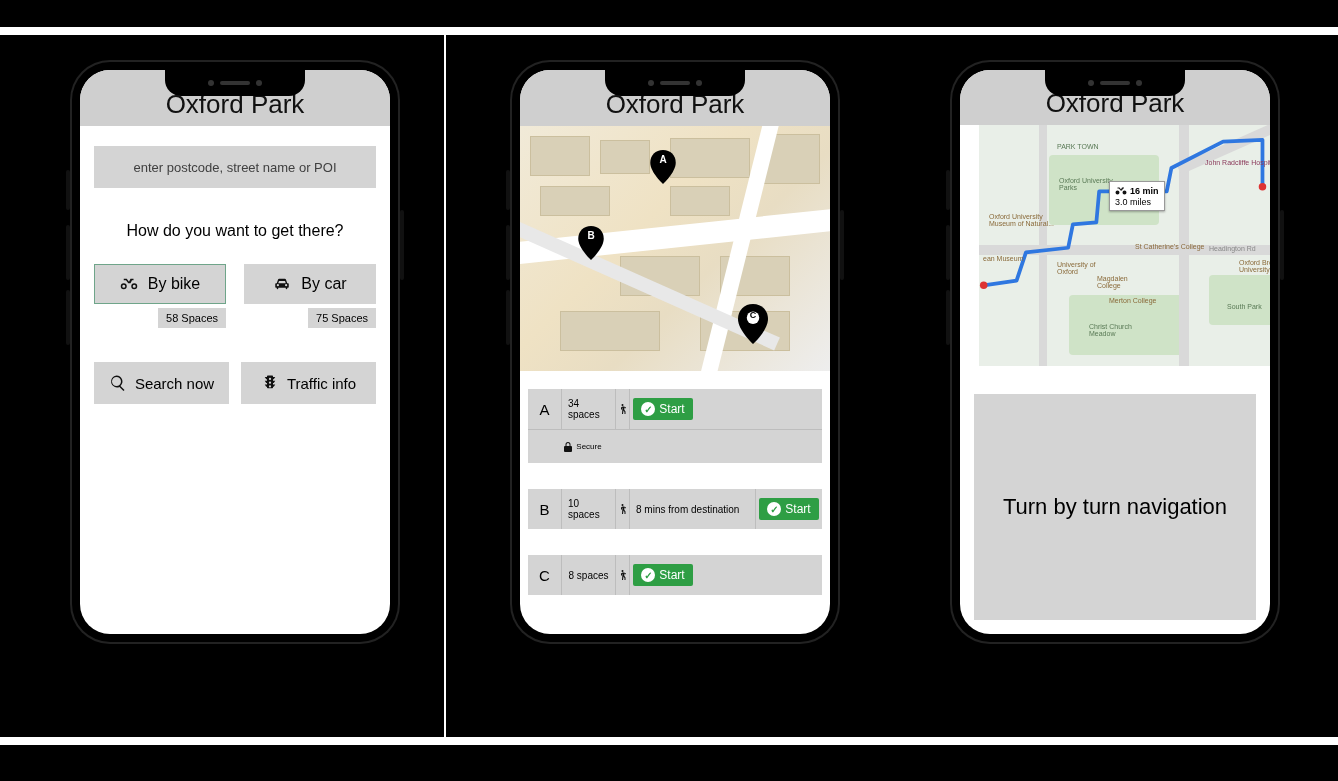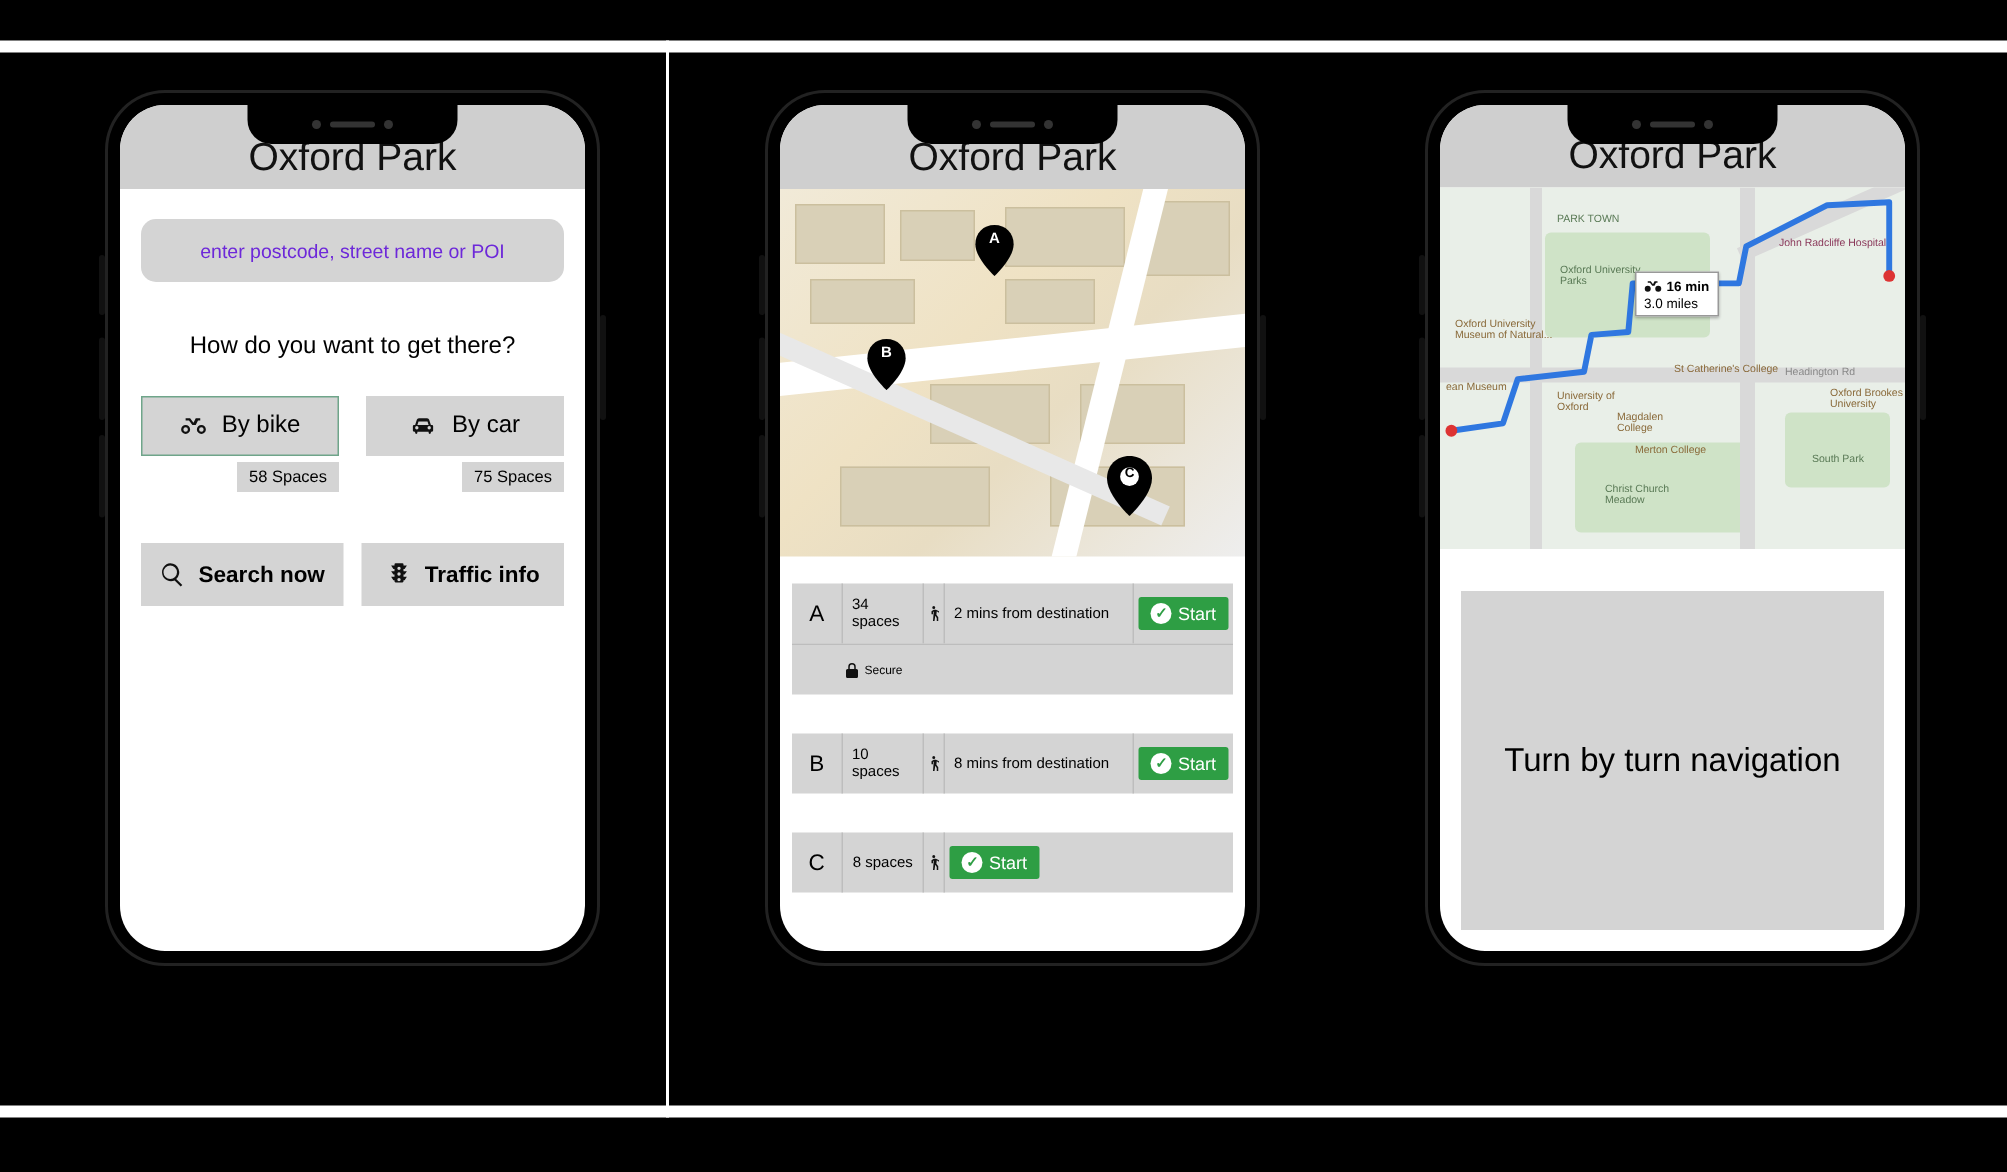"enter postcode, street name or" .inputbox { border-radius: 10px -> none; color: #6d28d9 -> #404040 }
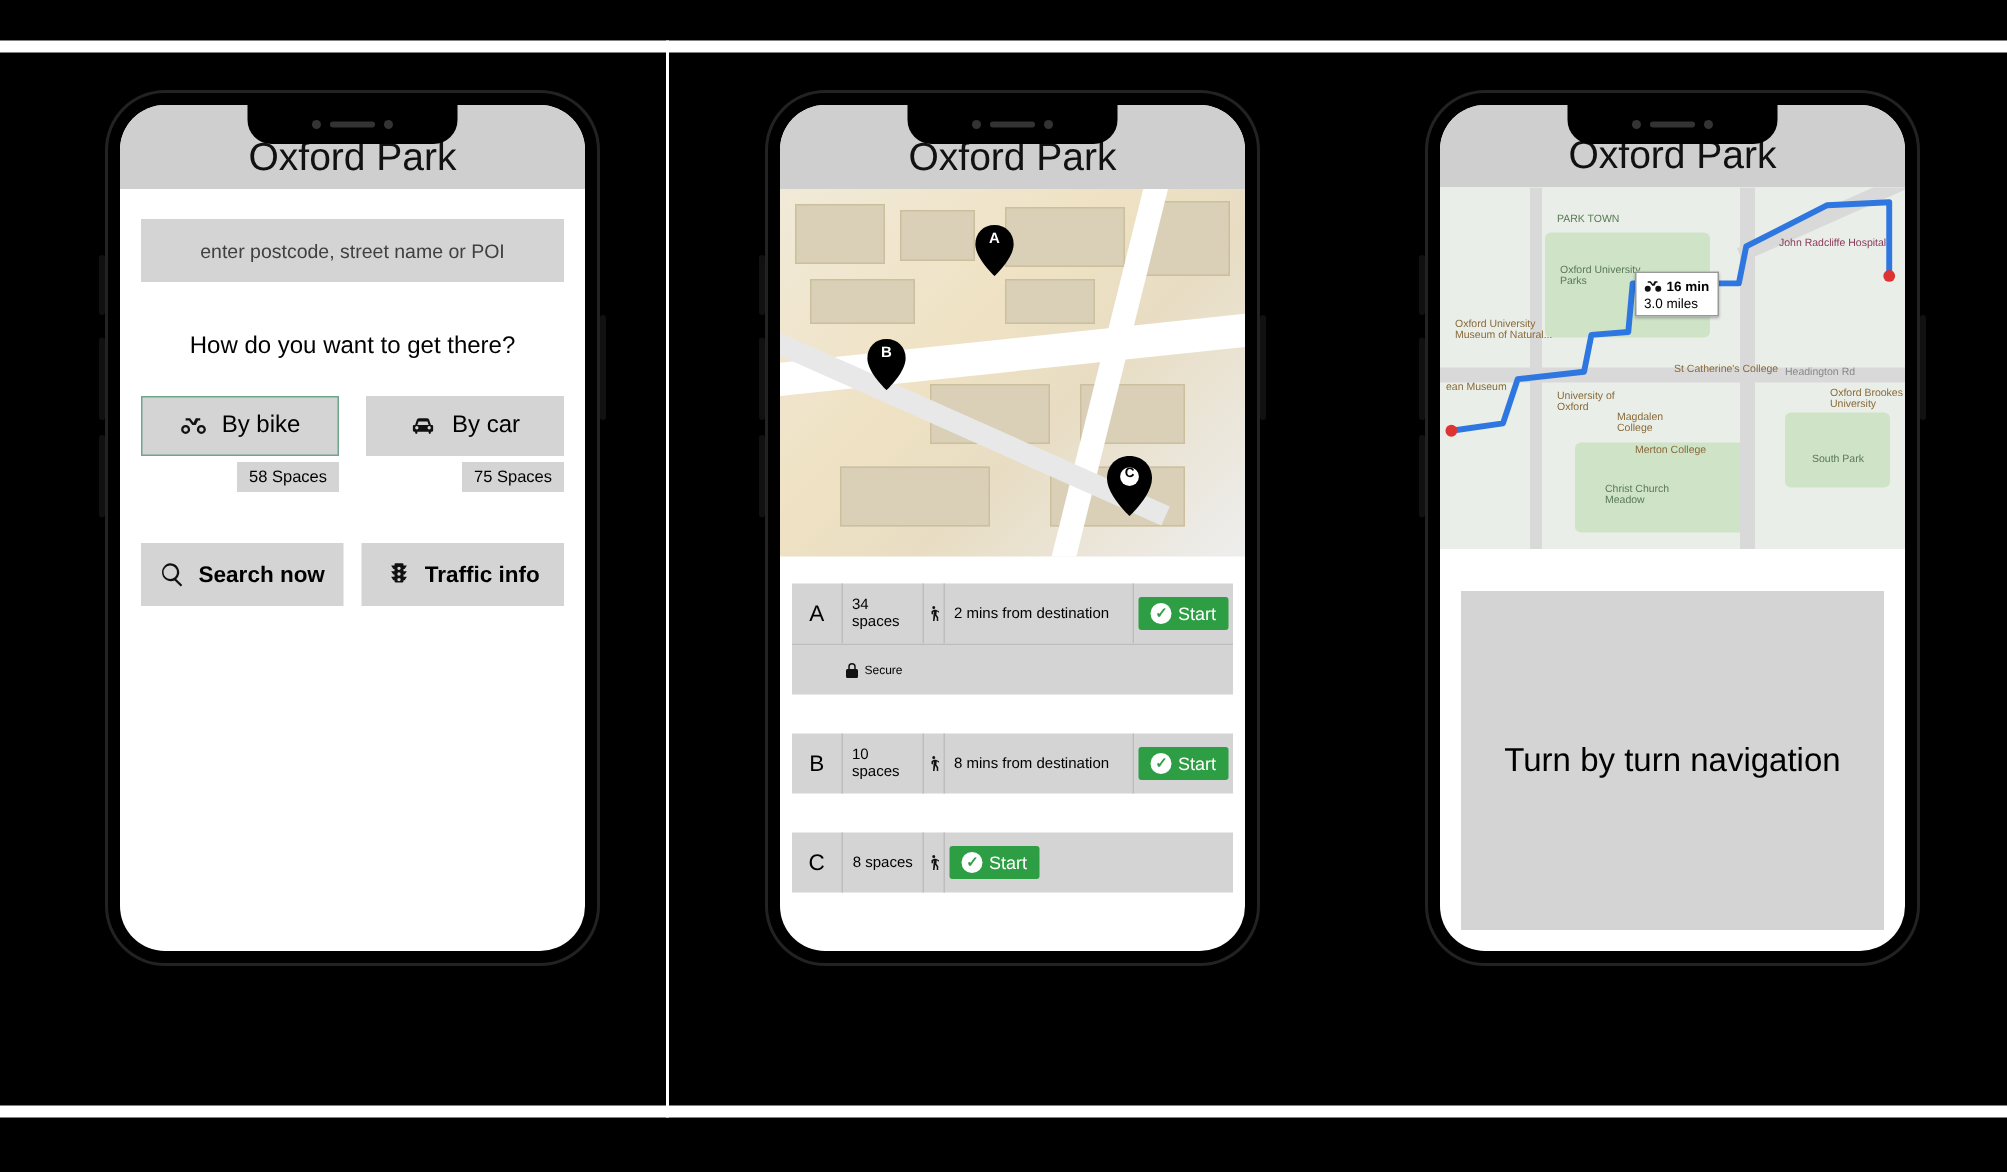"16 min" .map3 { margin-left: none -> 19px }
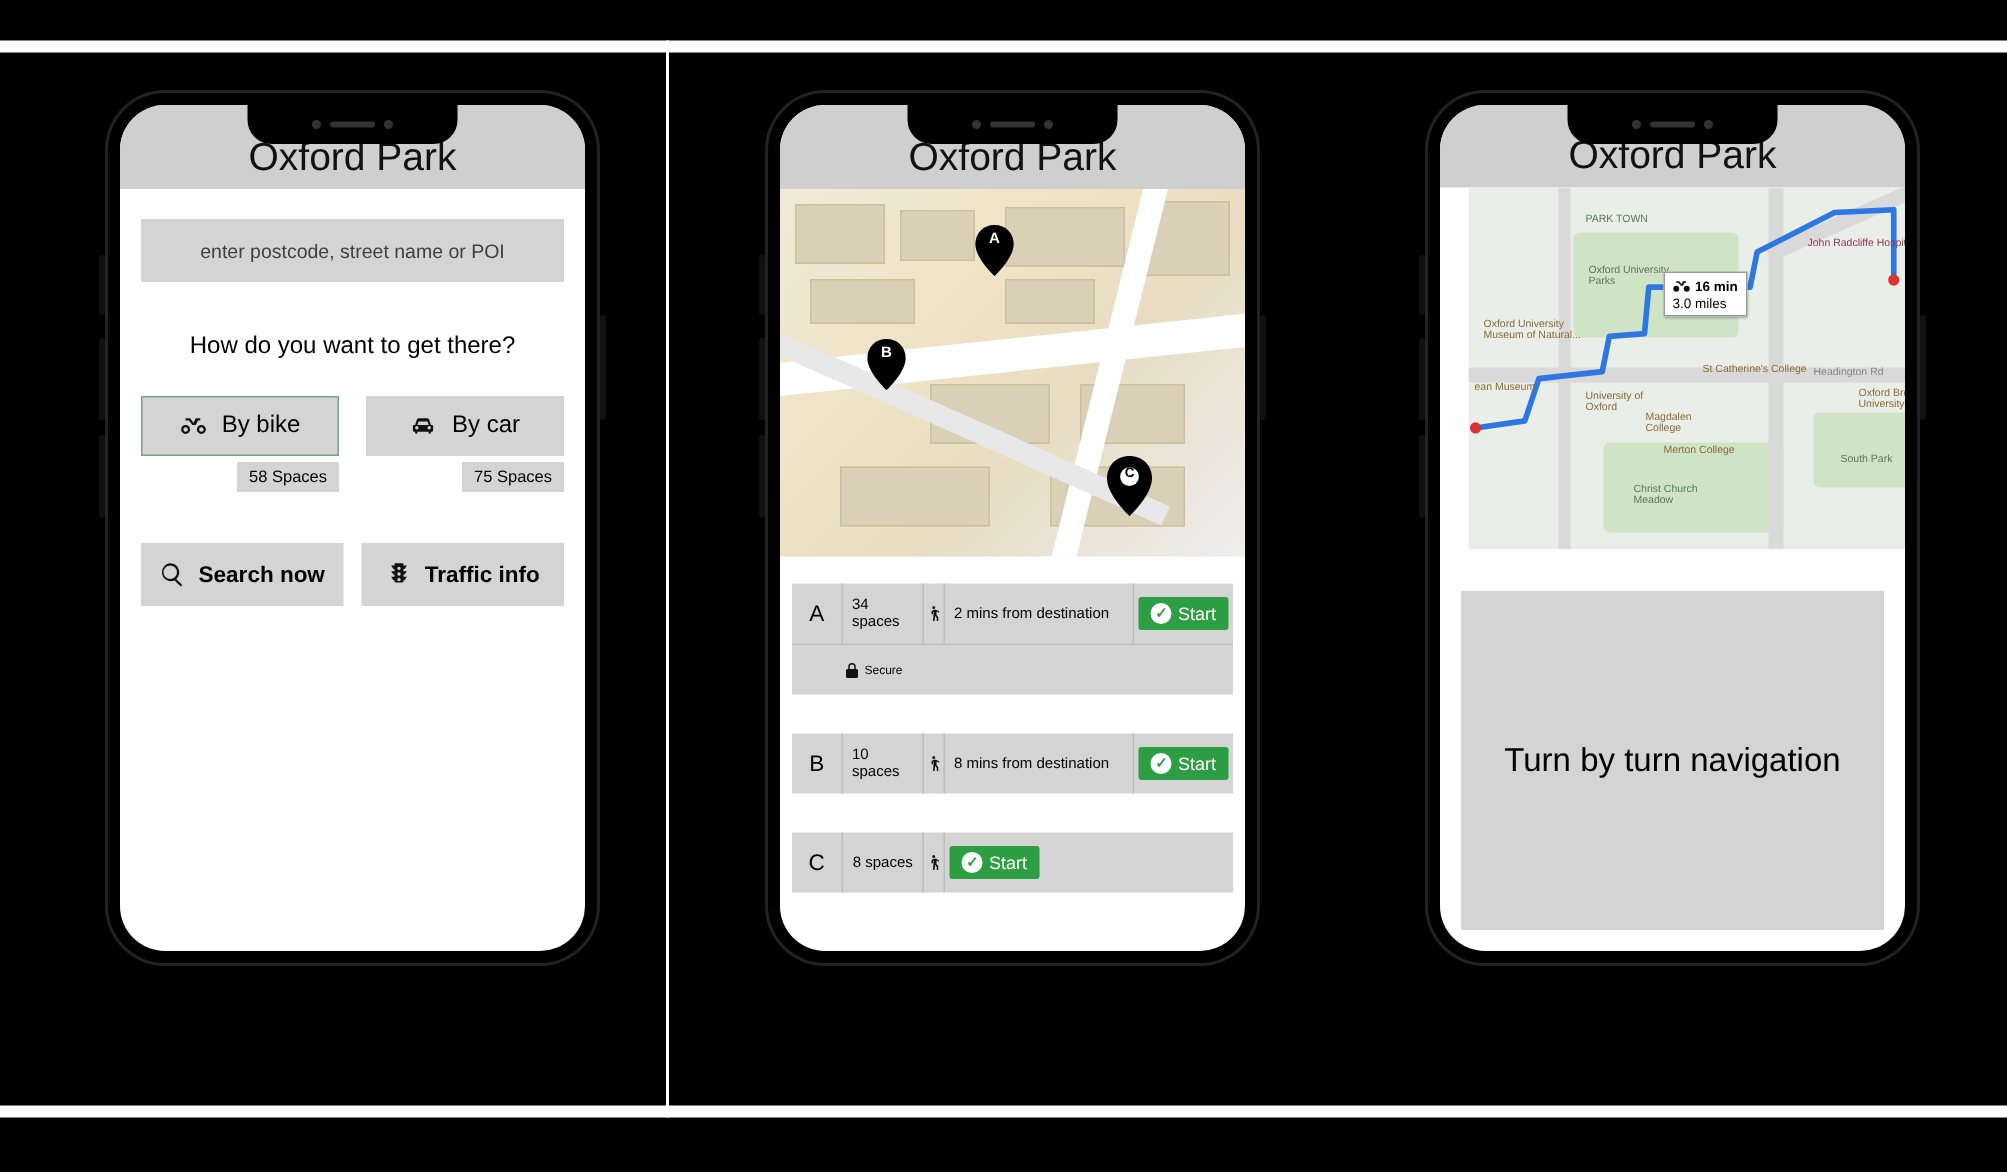"Search now" .actions { font-weight: bold -> none }
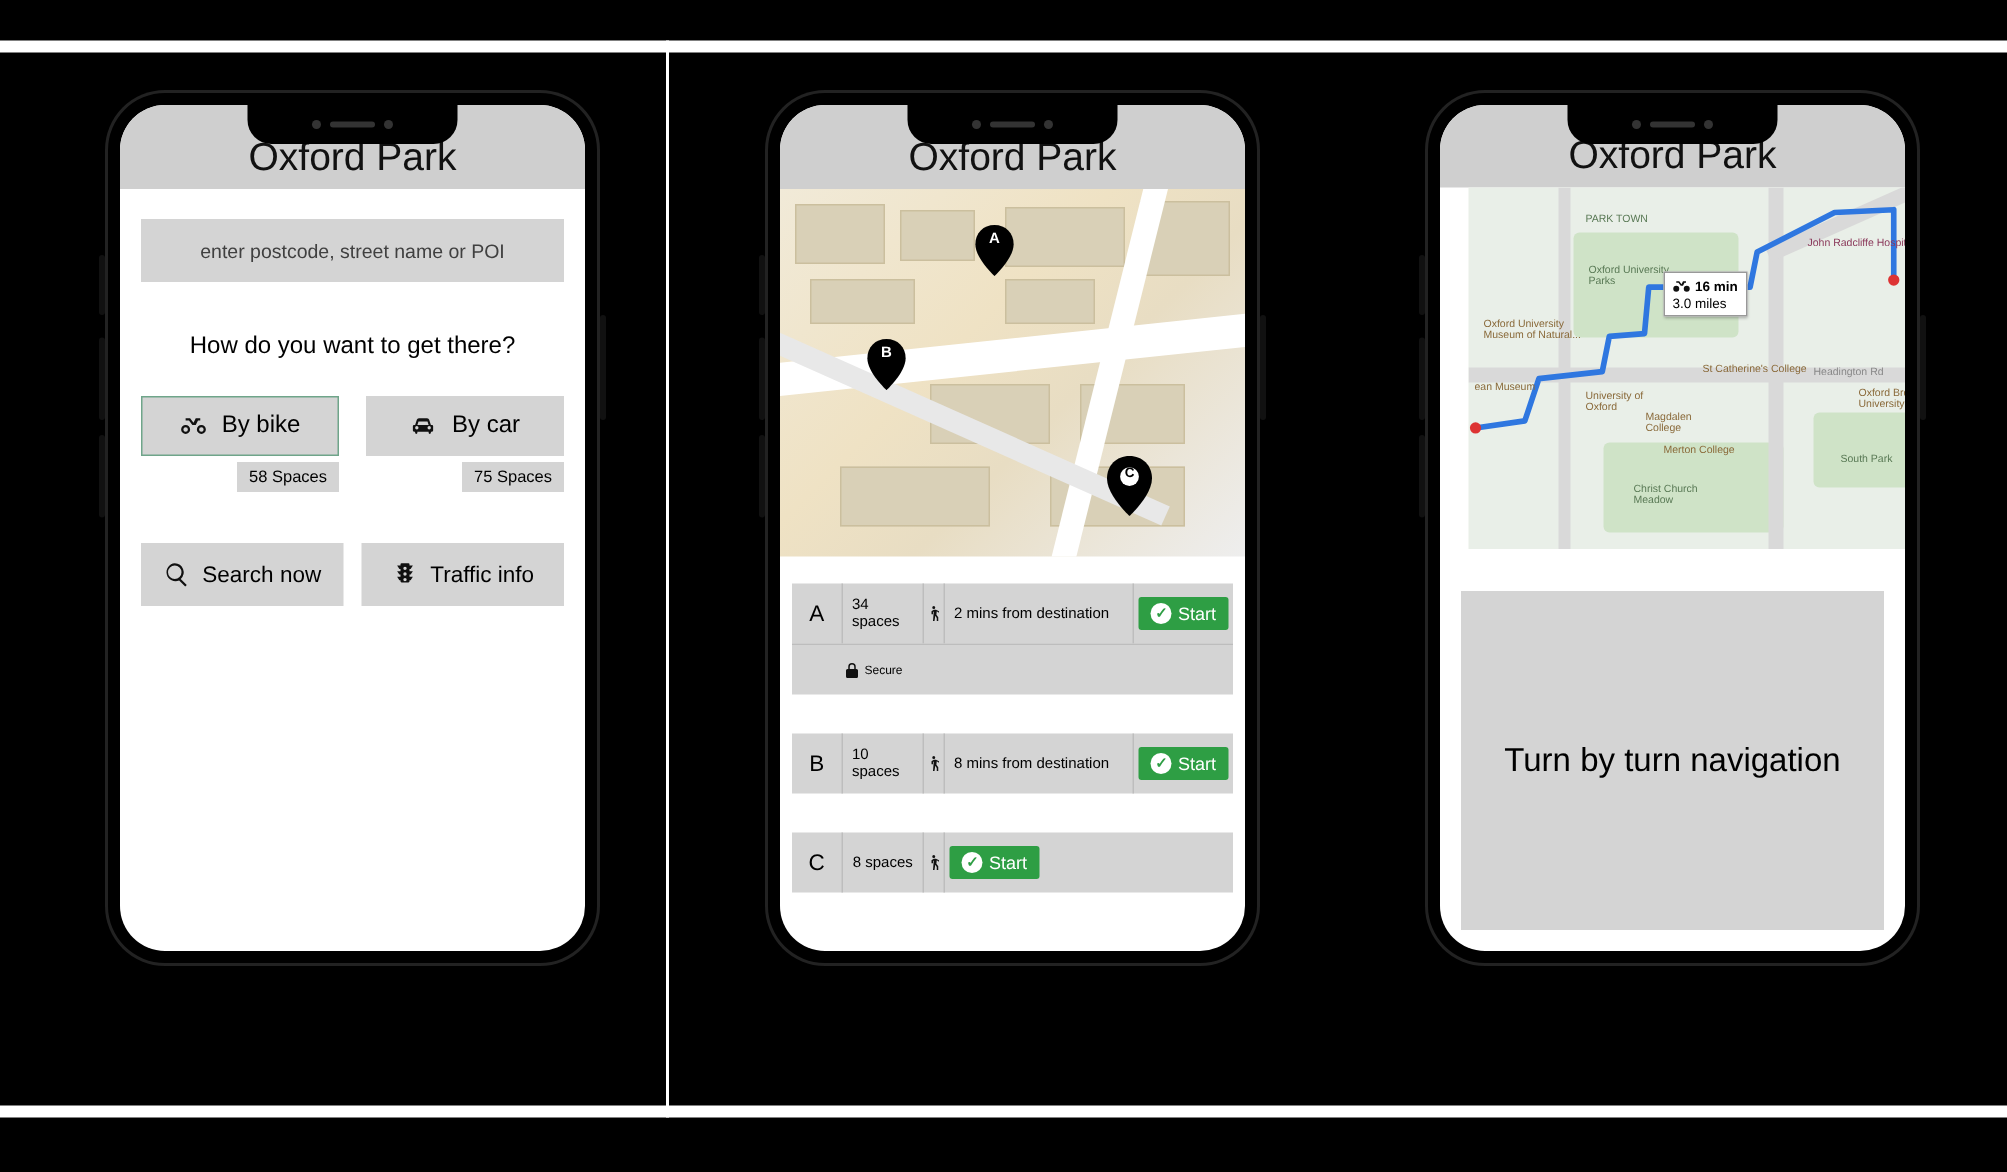"2 mins from destination" div.cell { html: <div>2 mins from destination</div> -> none }
